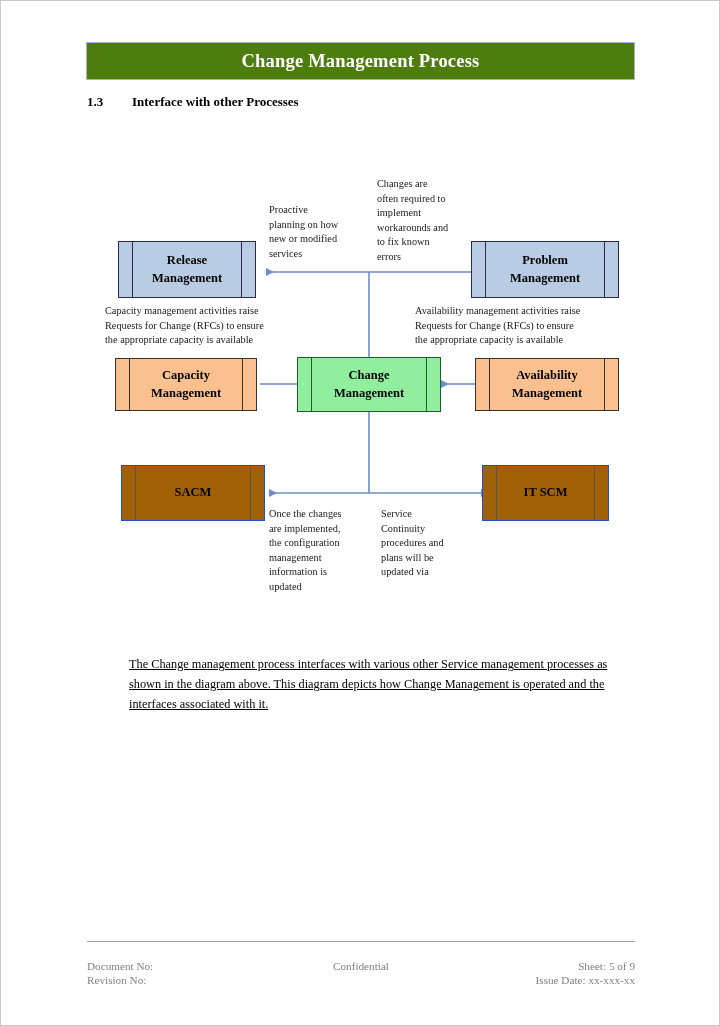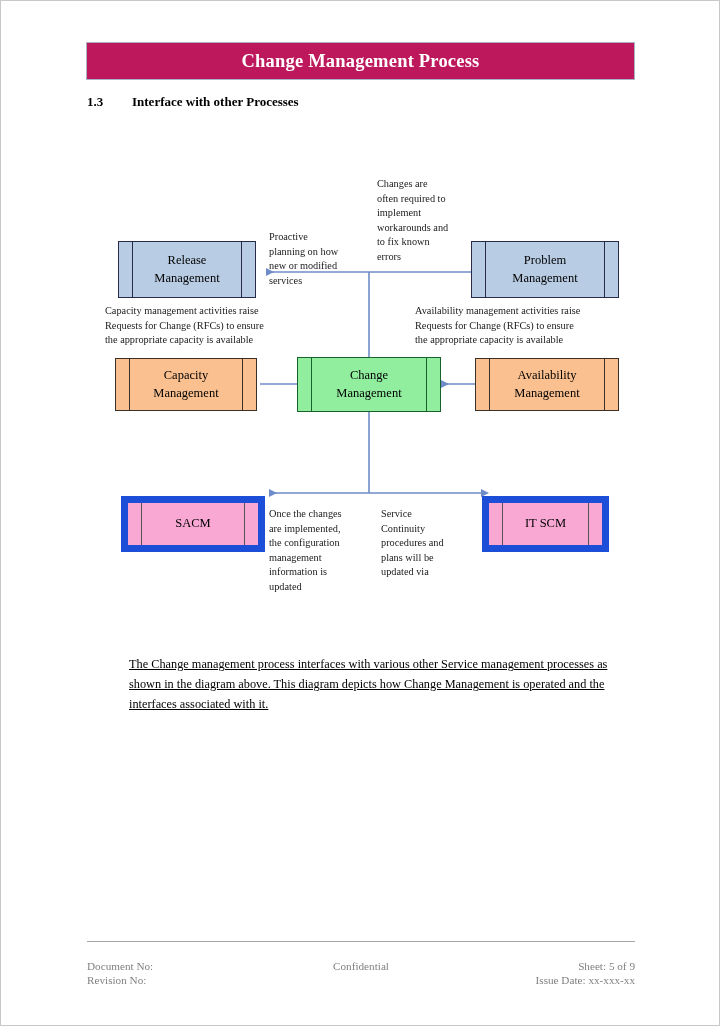"Change Management Process" #doc-header { background: #be185d -> #4d7c0f }
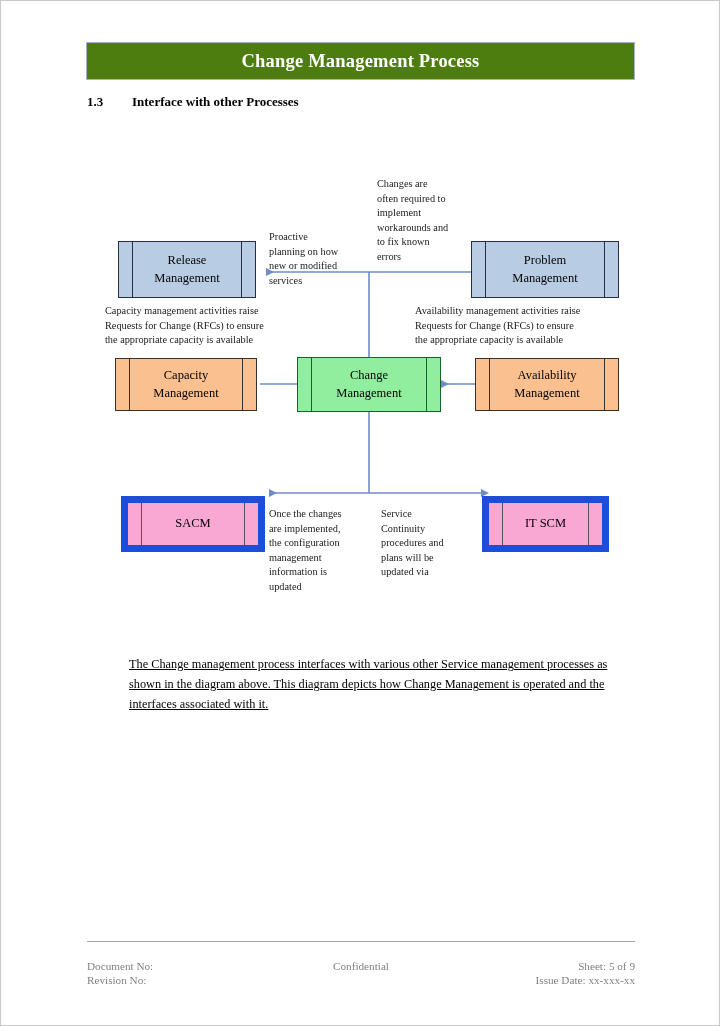"Proactive" div.note { margin-top: 27px -> none }
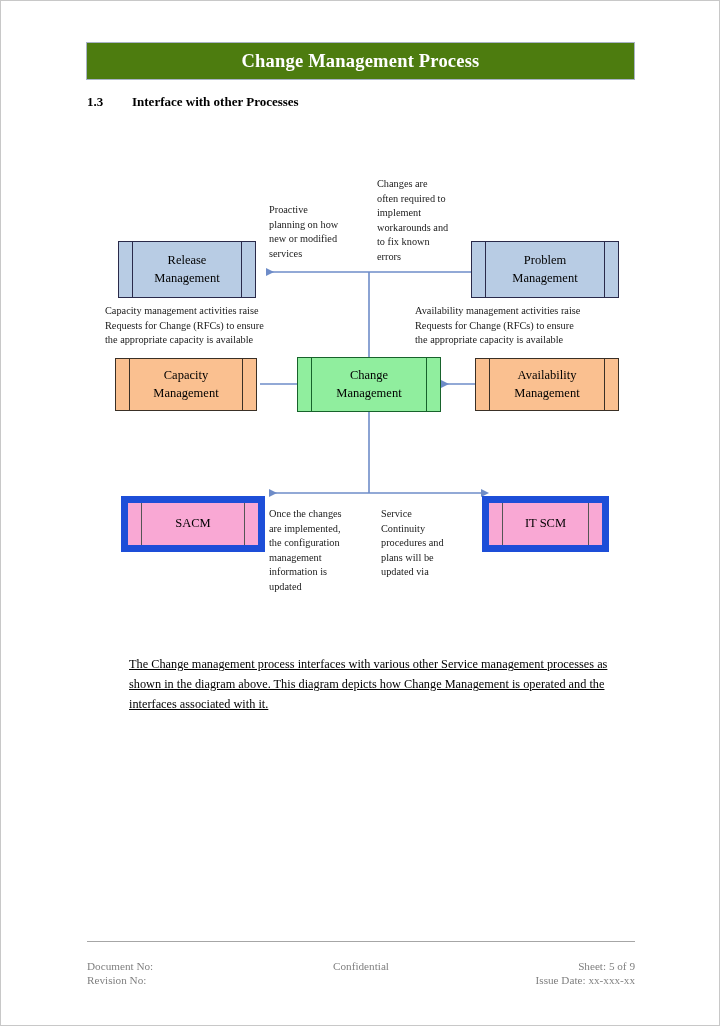"Release" .pbox { font-weight: normal -> bold }
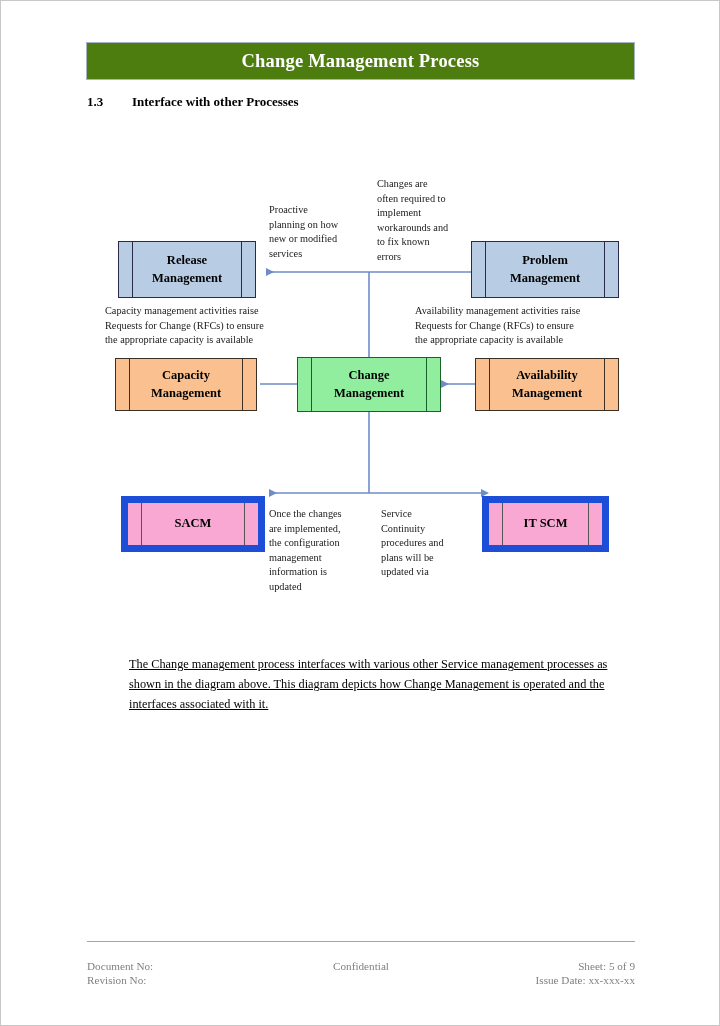"SACM" .pbox.grey { background: #f9a8d4 -> #a16207; border: 7px solid #1d4ed8 -> 1px solid #1d4ed8; margin-top: 31px -> none }
